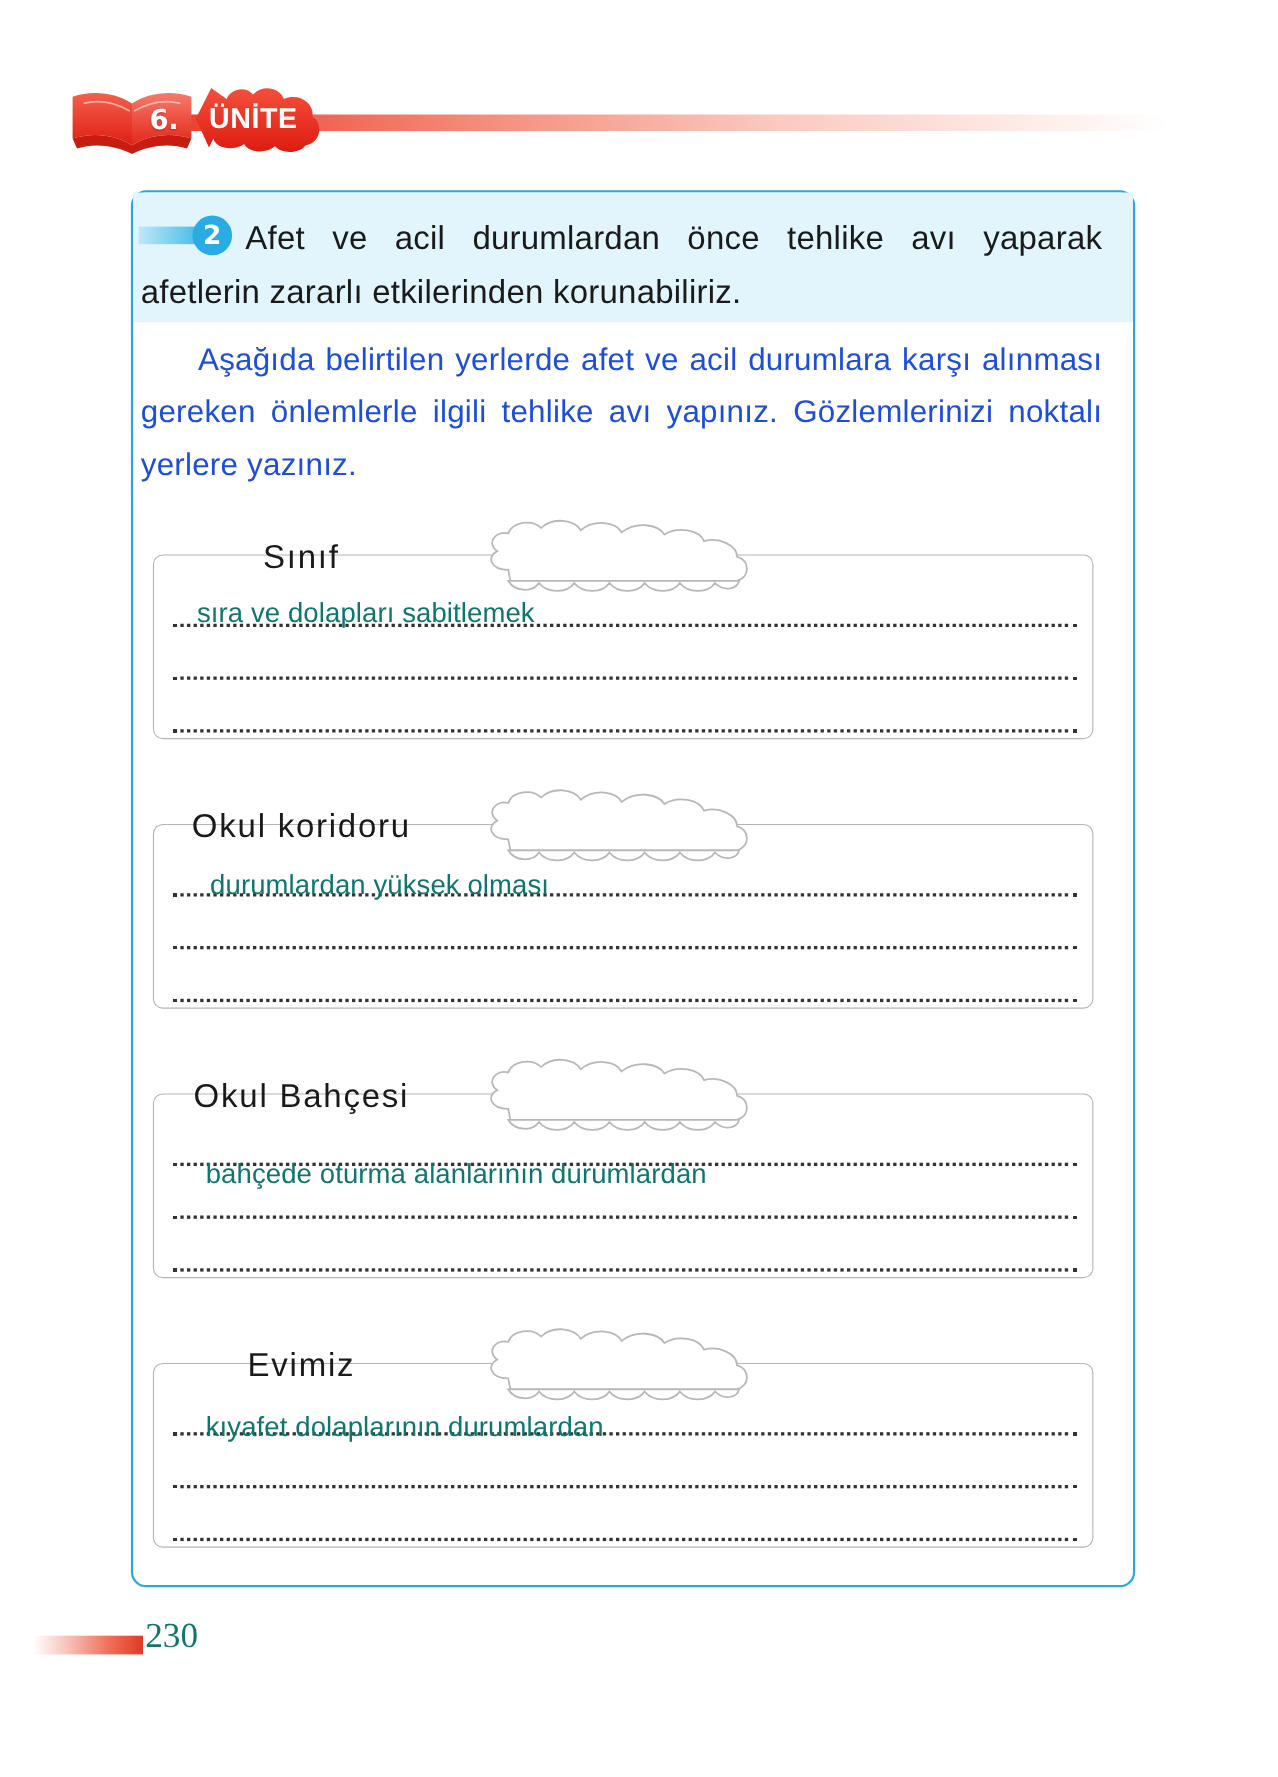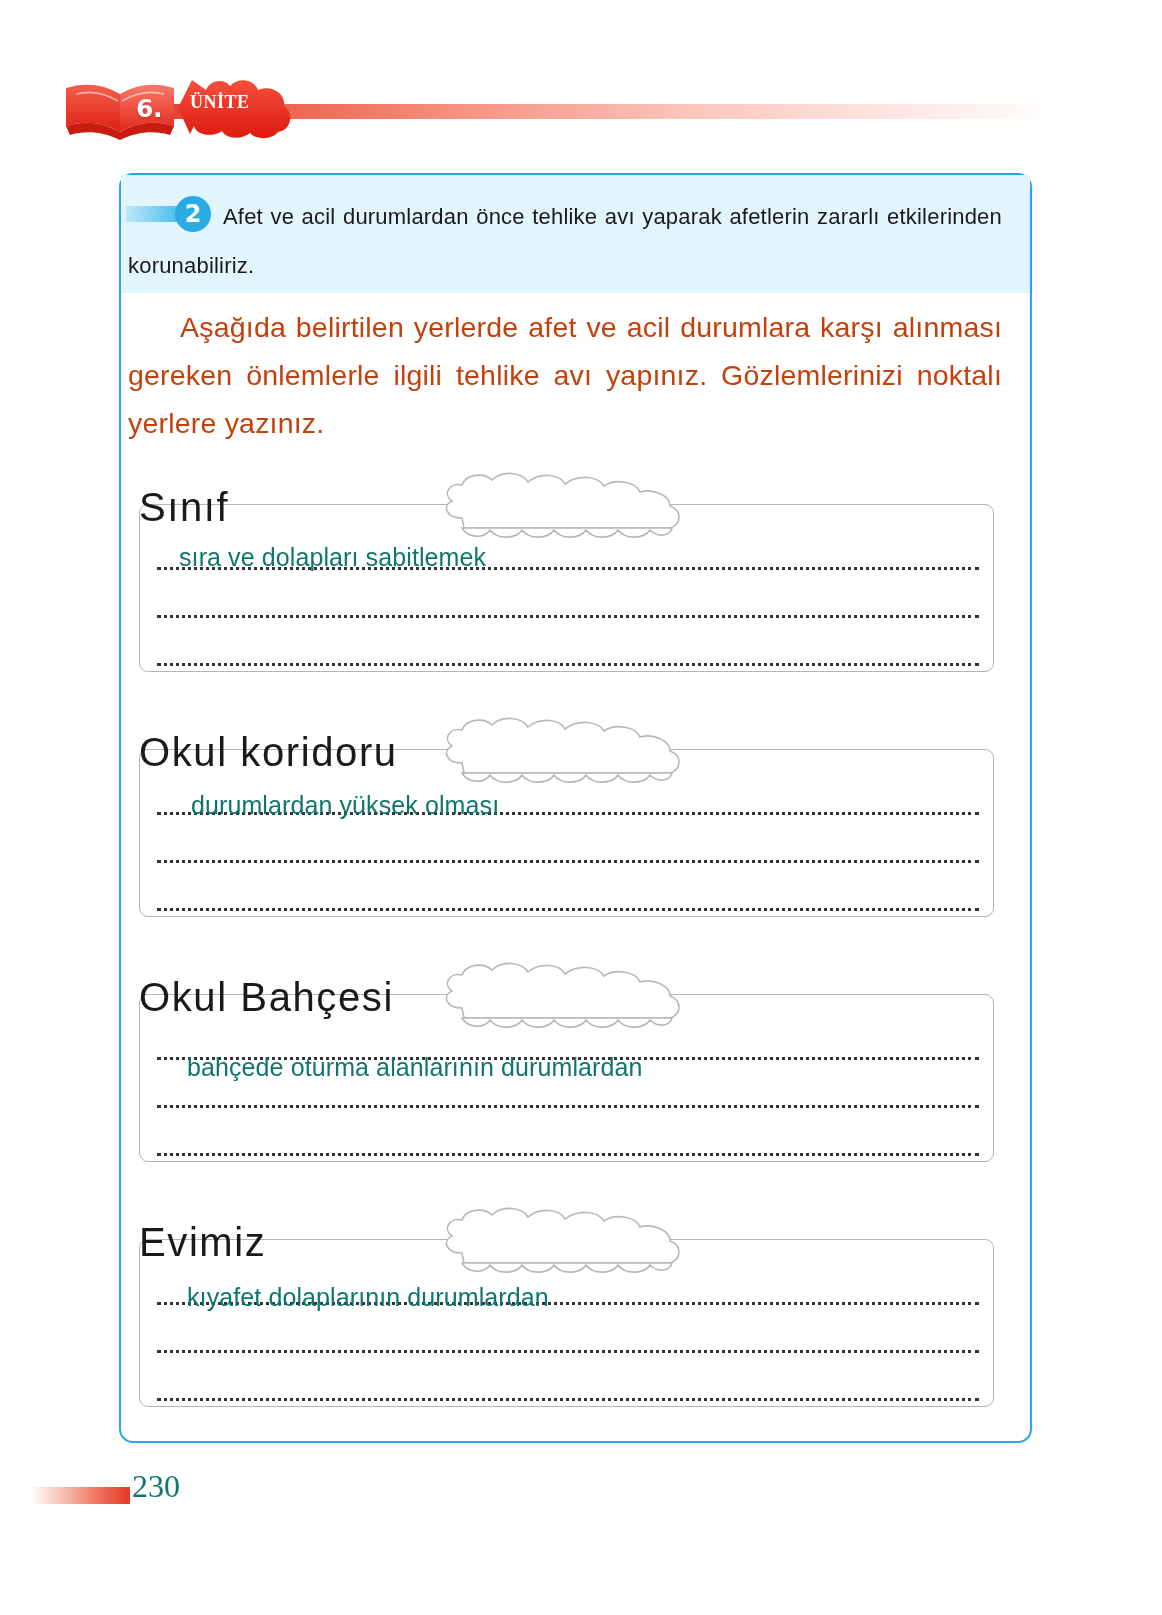"ÜNİTE" #unit-label { font-family: Liberation Serif, serif -> Liberation Sans, sans-serif; font-size: 18px -> 26px }
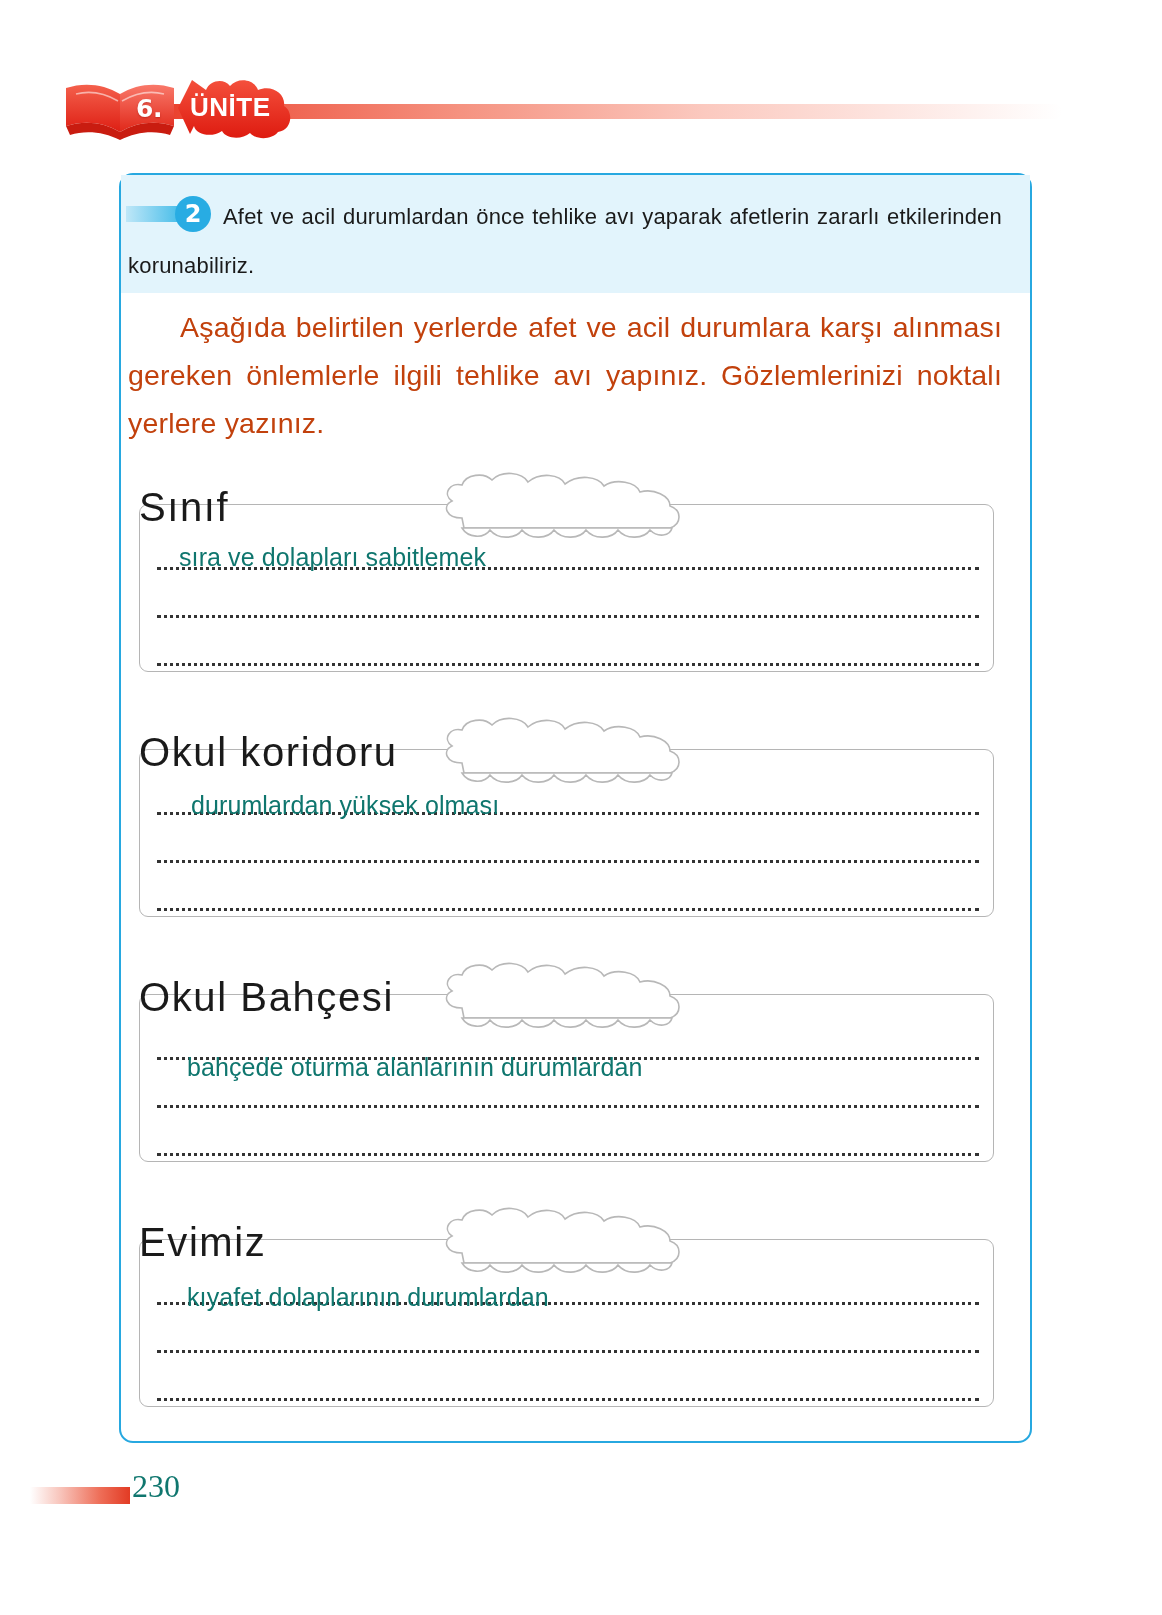"Afet ve acil durumlardan önce" #statement-text { font-size: 22px -> 30px }
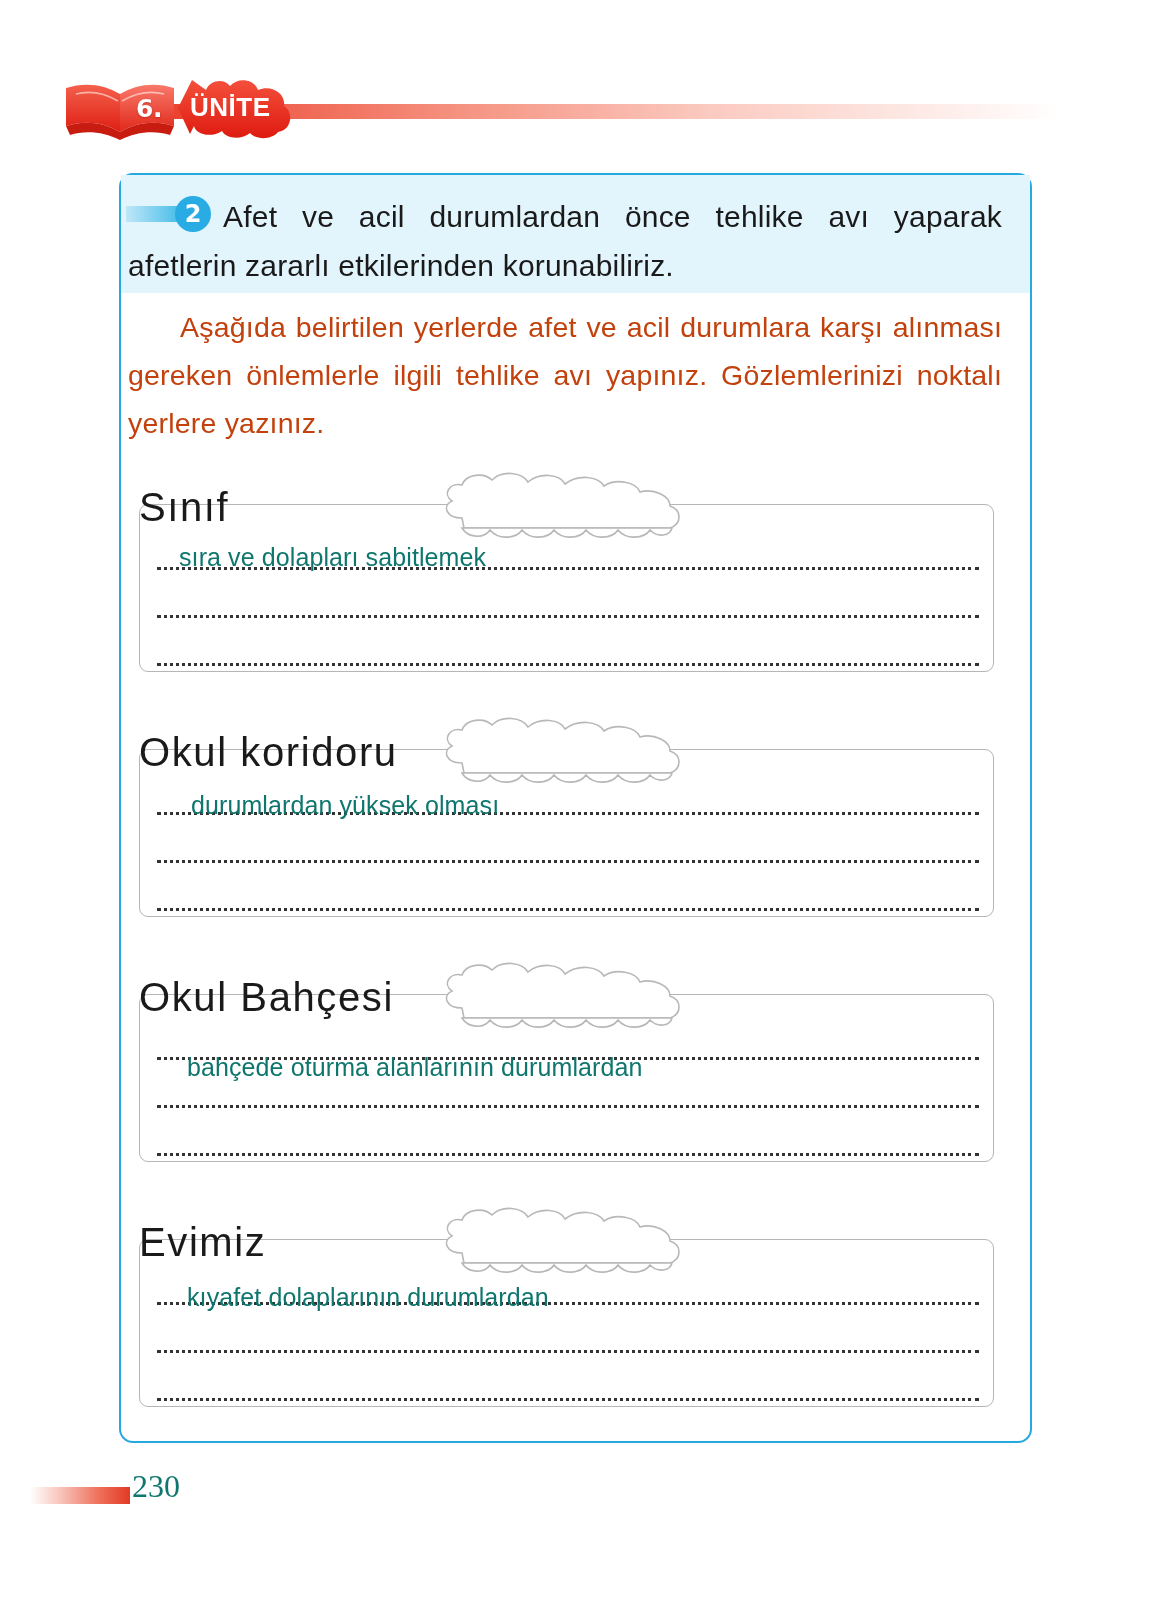"Aşağıda belirtilen yerlerde afet ve" #instruction-text { color: #c2410c -> #1d4ed8 }
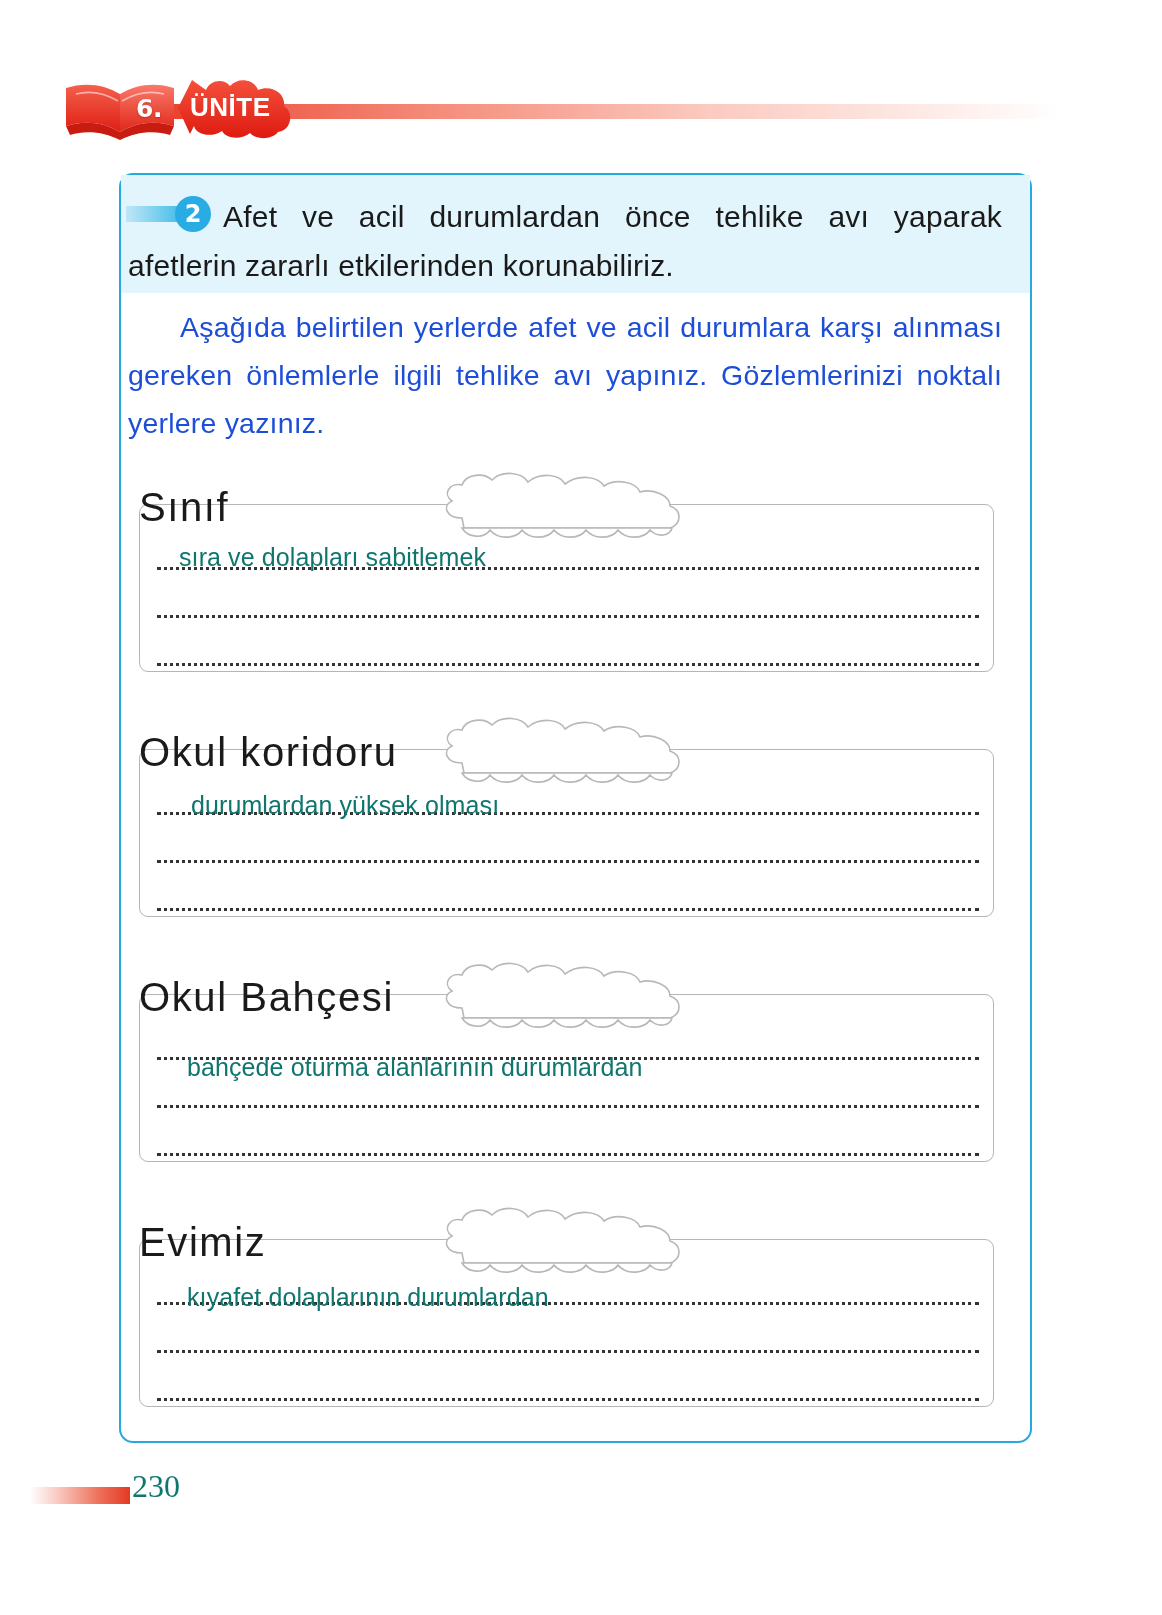"Sınıf" .cloud-title { font-size: 40px -> 30px; text-align: none -> center }
